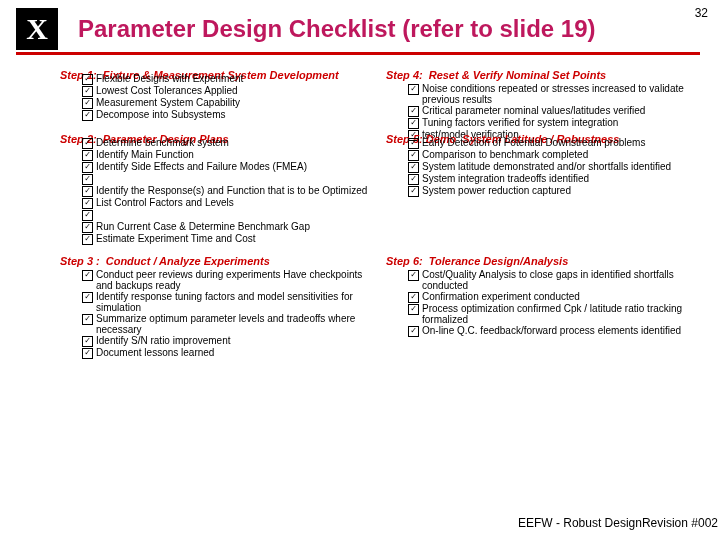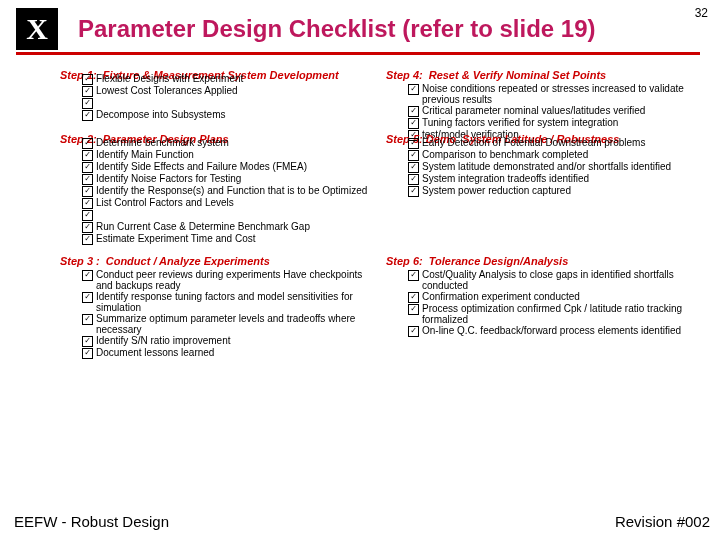"Measurement System Capability" span { html: none -> <span>Measurement System Capability</span> }
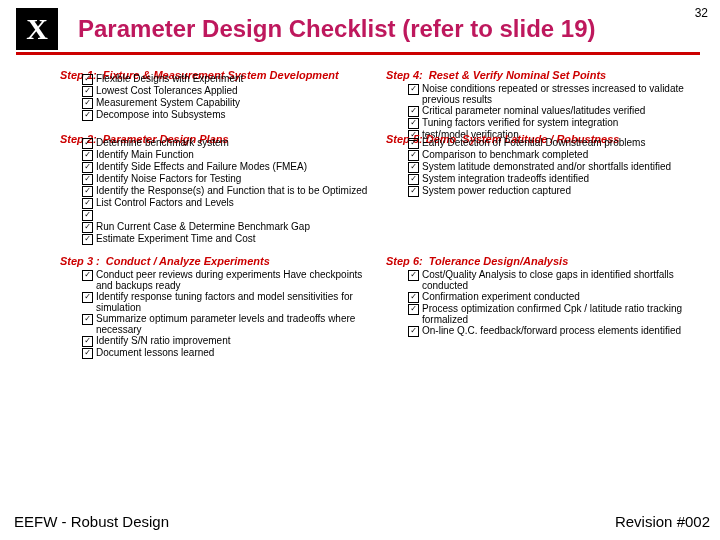"Identify Noise Factors for Testing" span { html: <span>Identify Noise Factors for Testing</span> -> none }
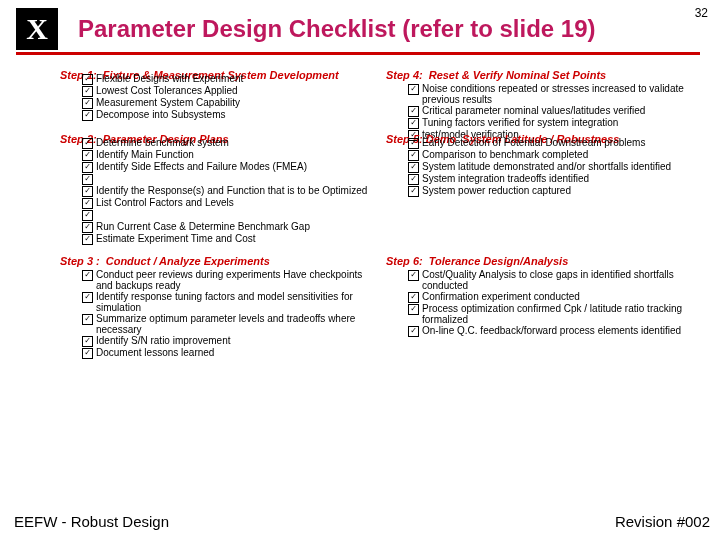"EEFW - Robust Design" .footer { font-size: 15px -> 12px; justify-content: space-between -> flex-end; right: 10px -> 2px }
